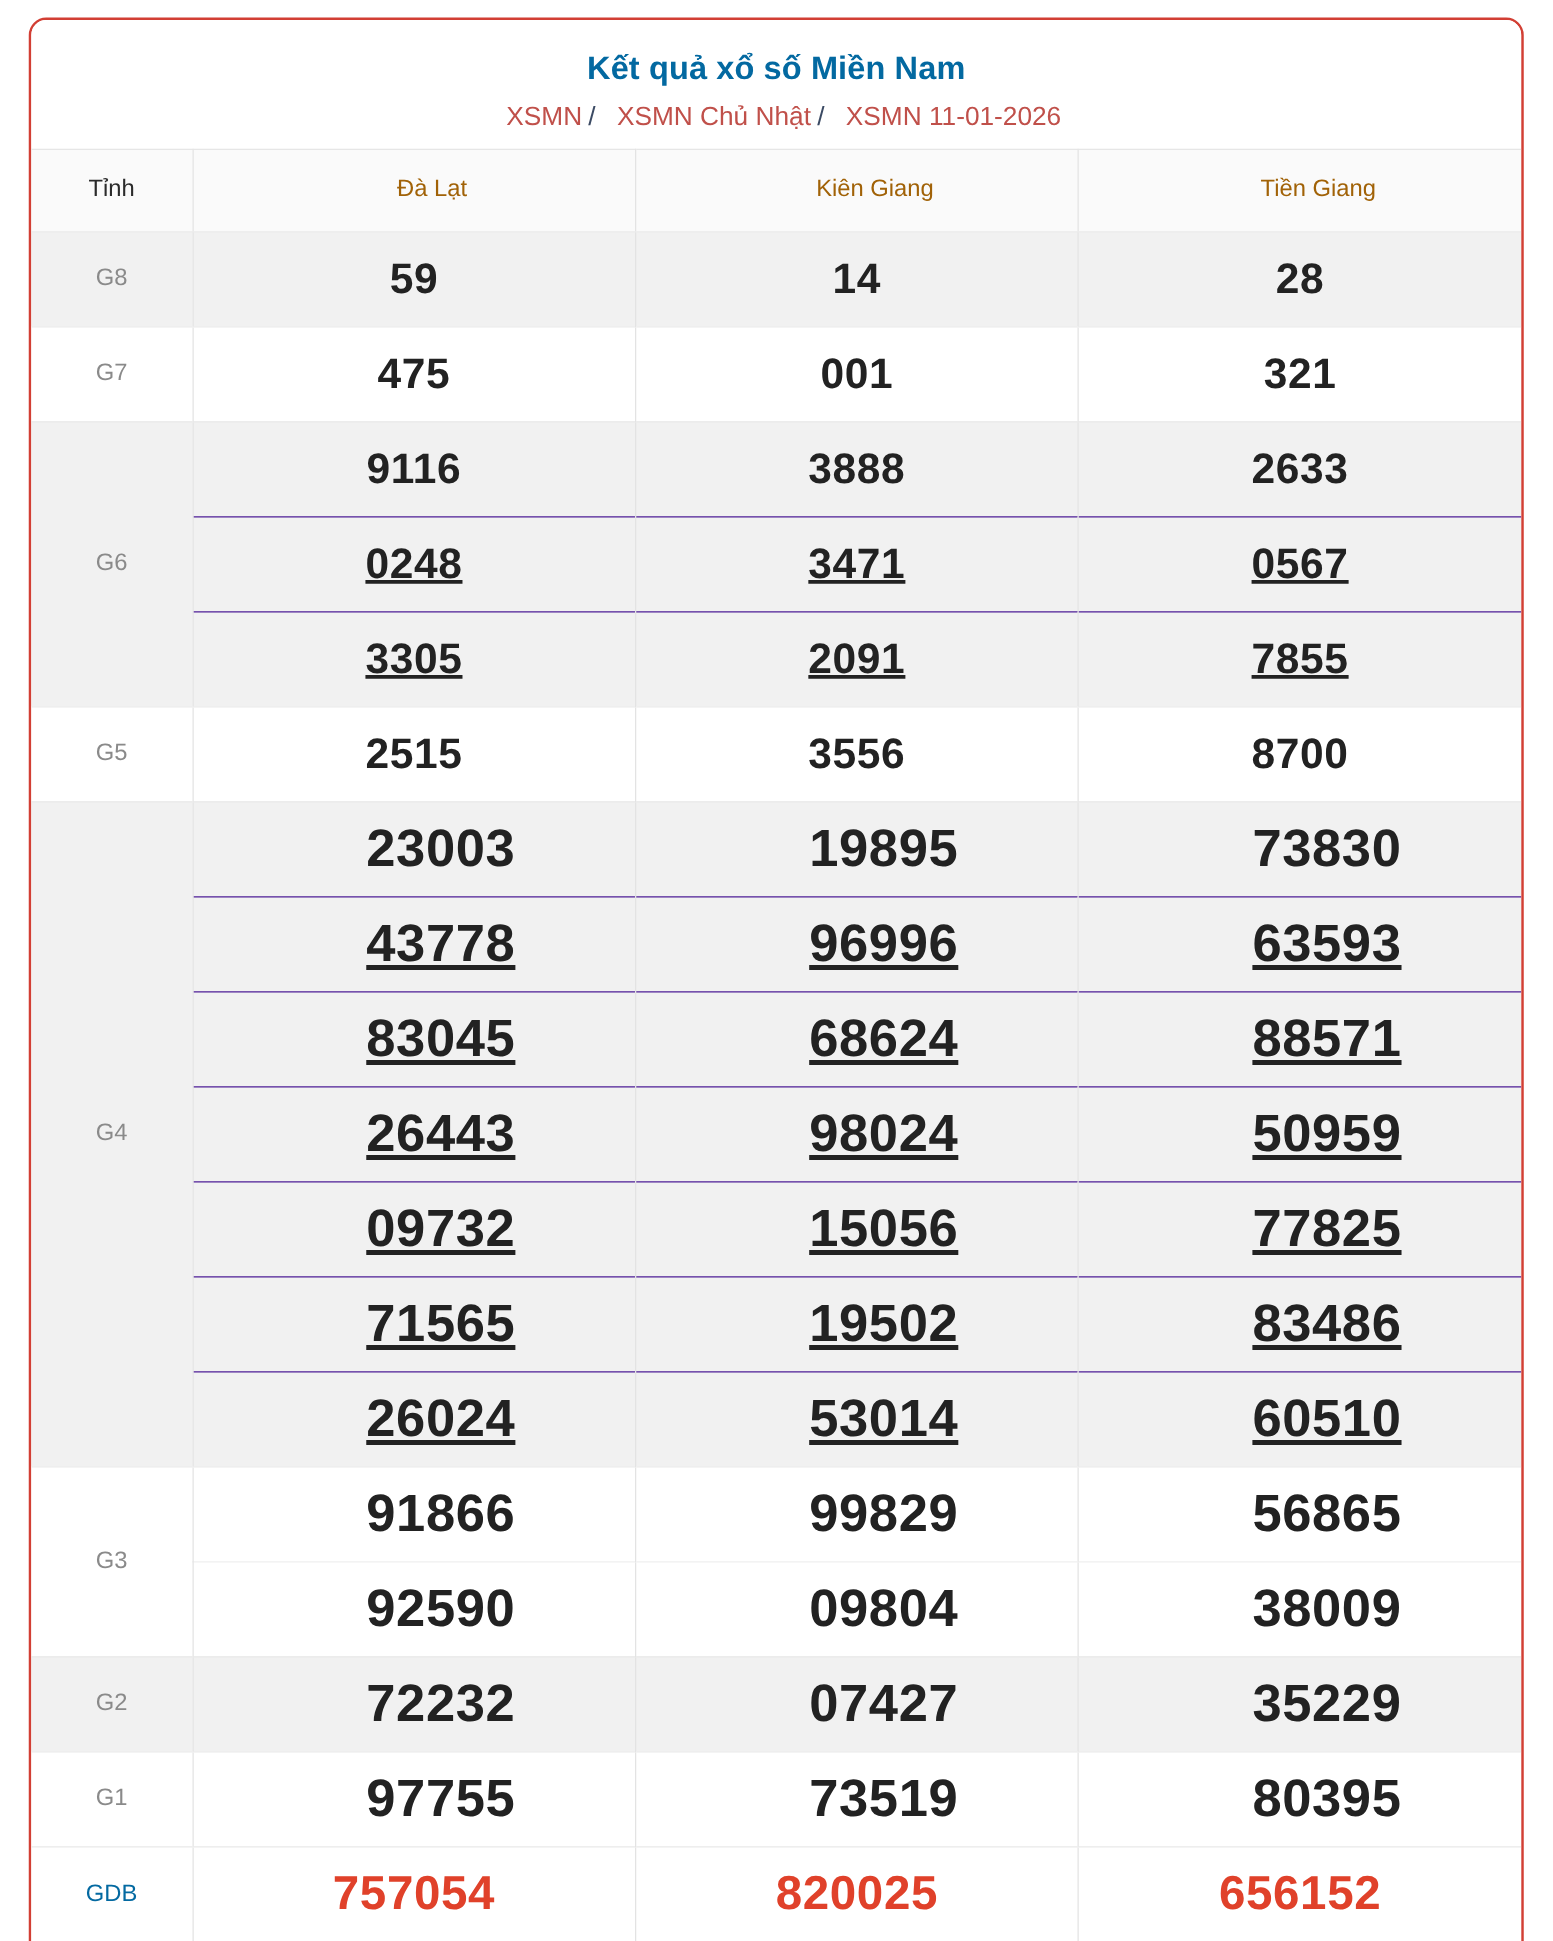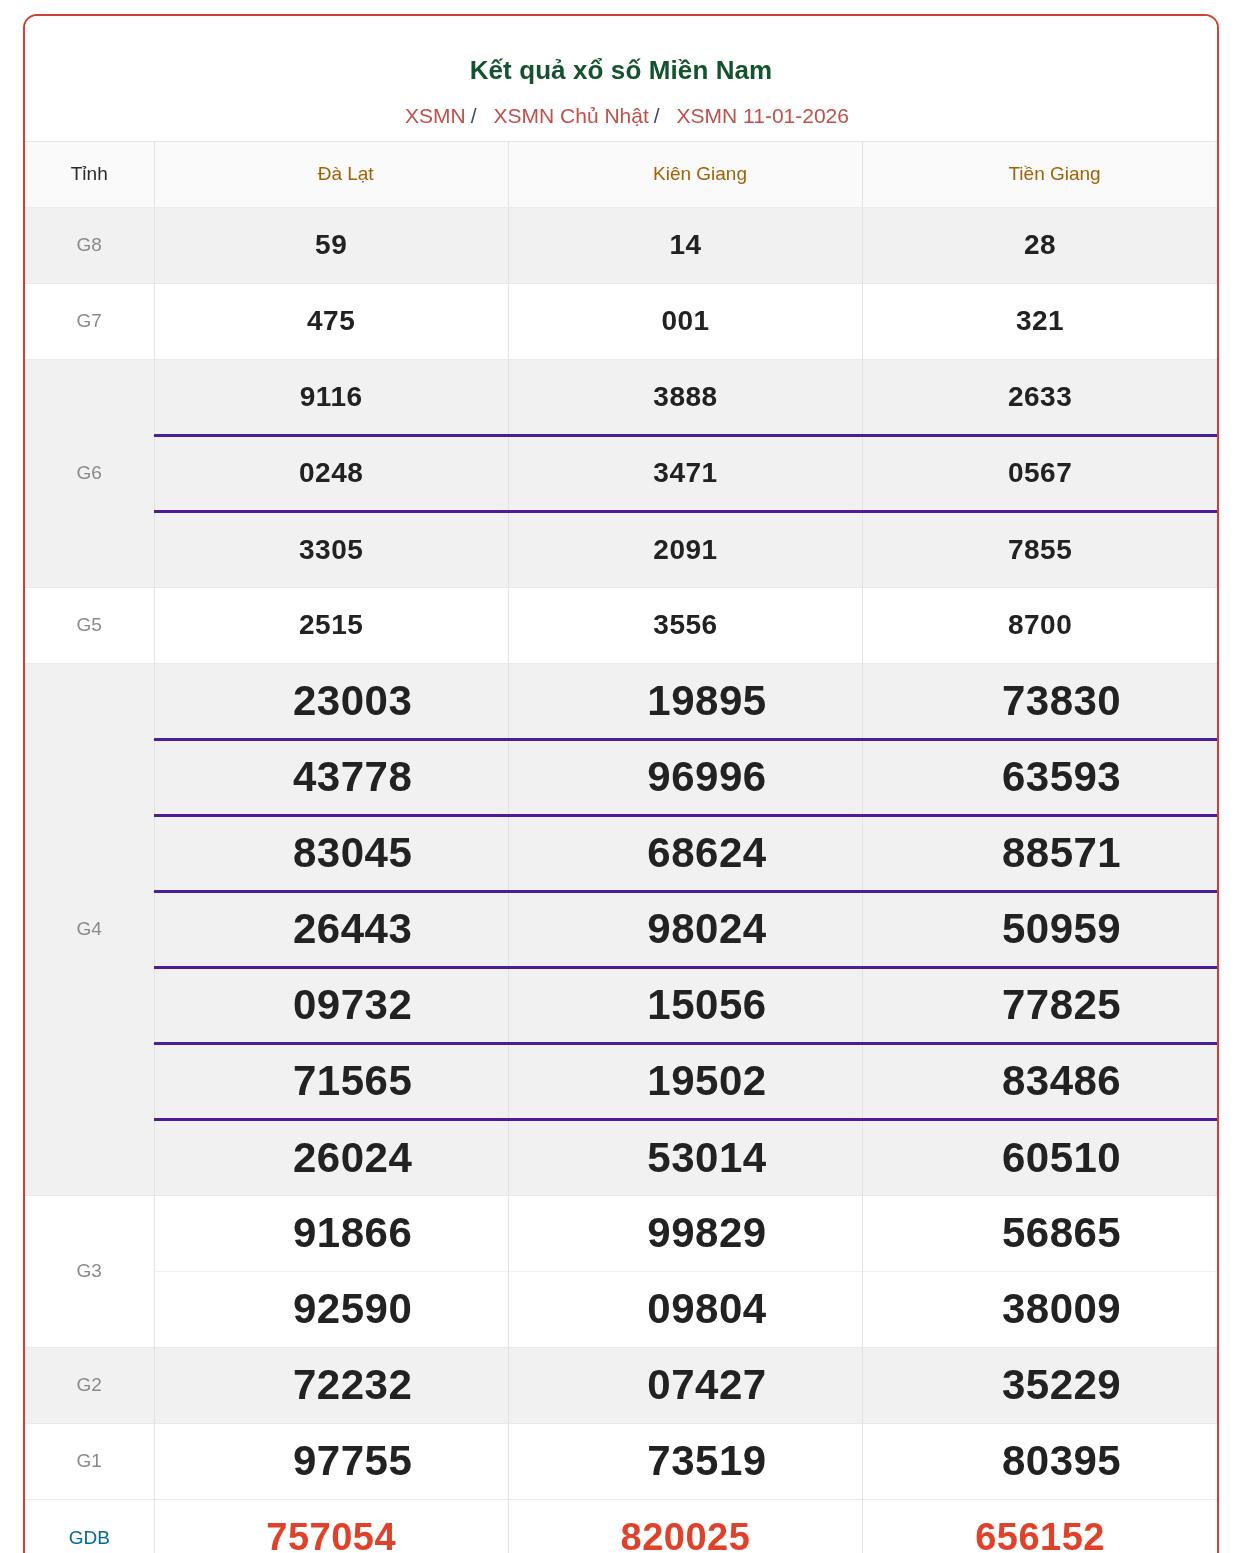"Kết quả xổ số Miền" .main-title { color: #14532d -> #0369a1; margin: 16px -> 0 }
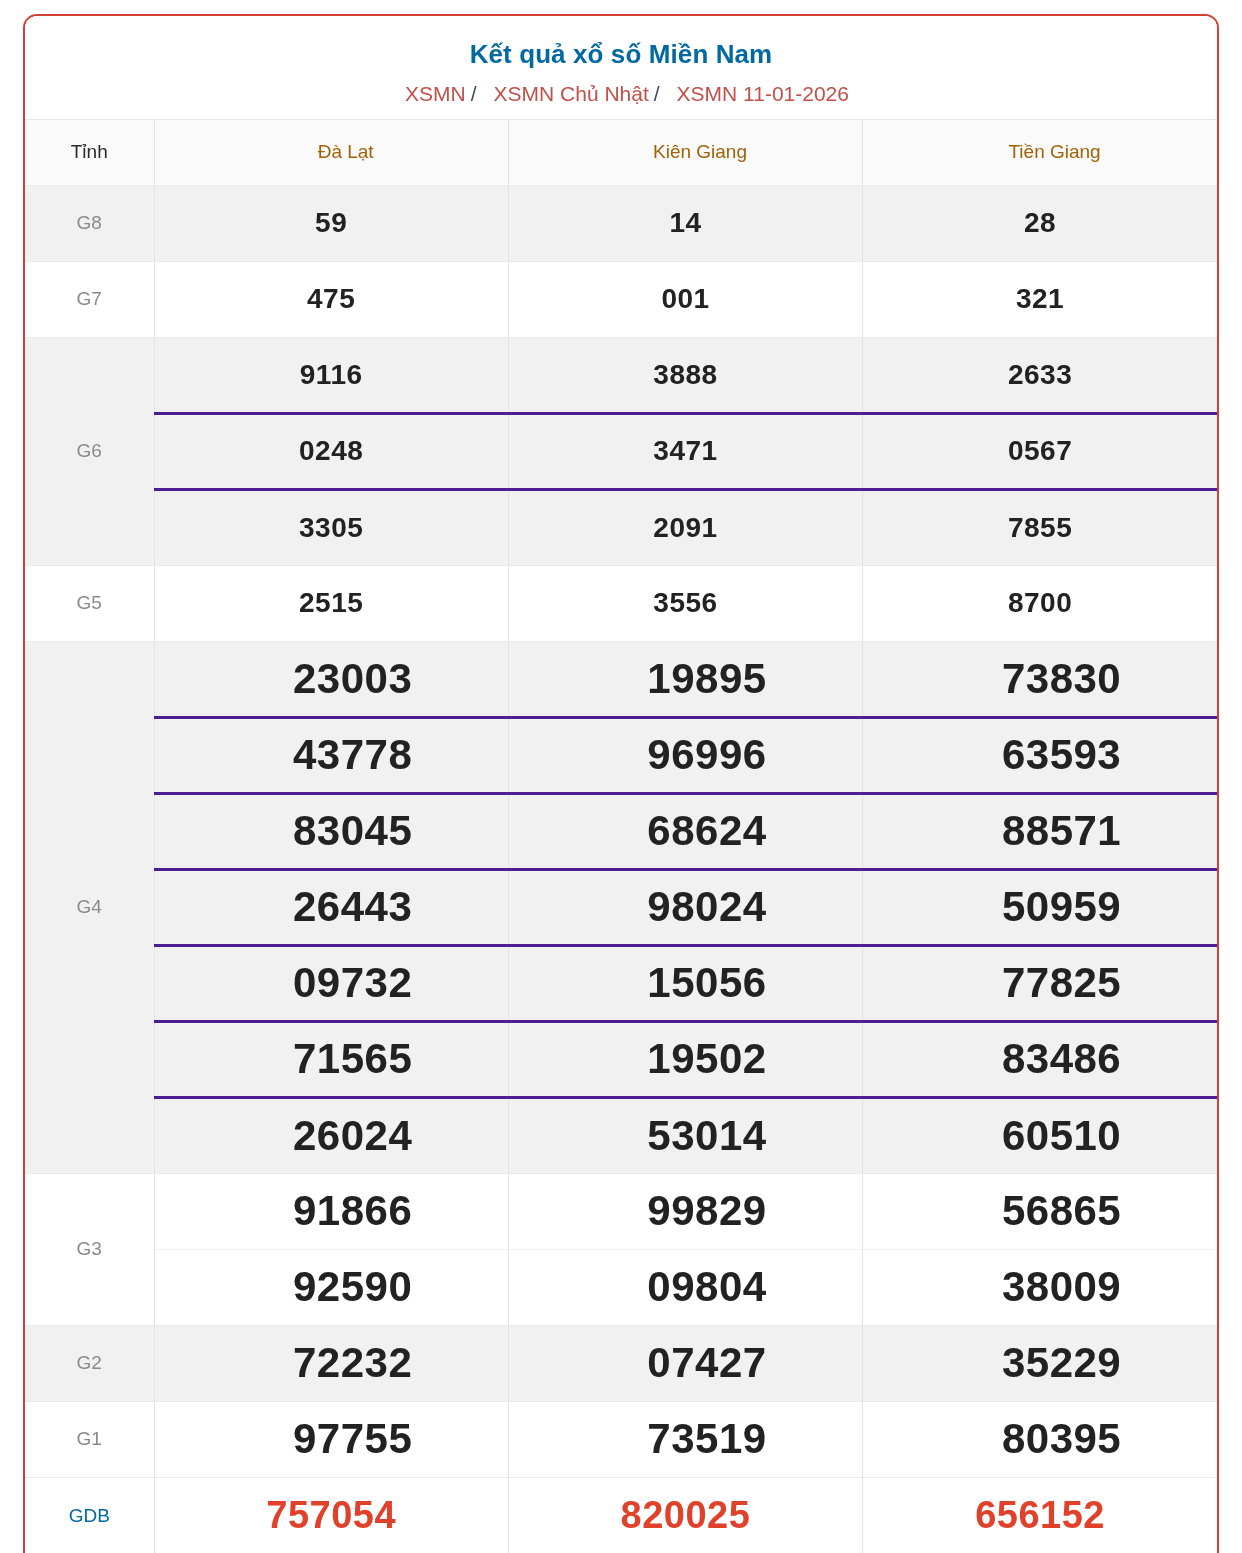"59" td.num { font-size: 28px -> 34px }
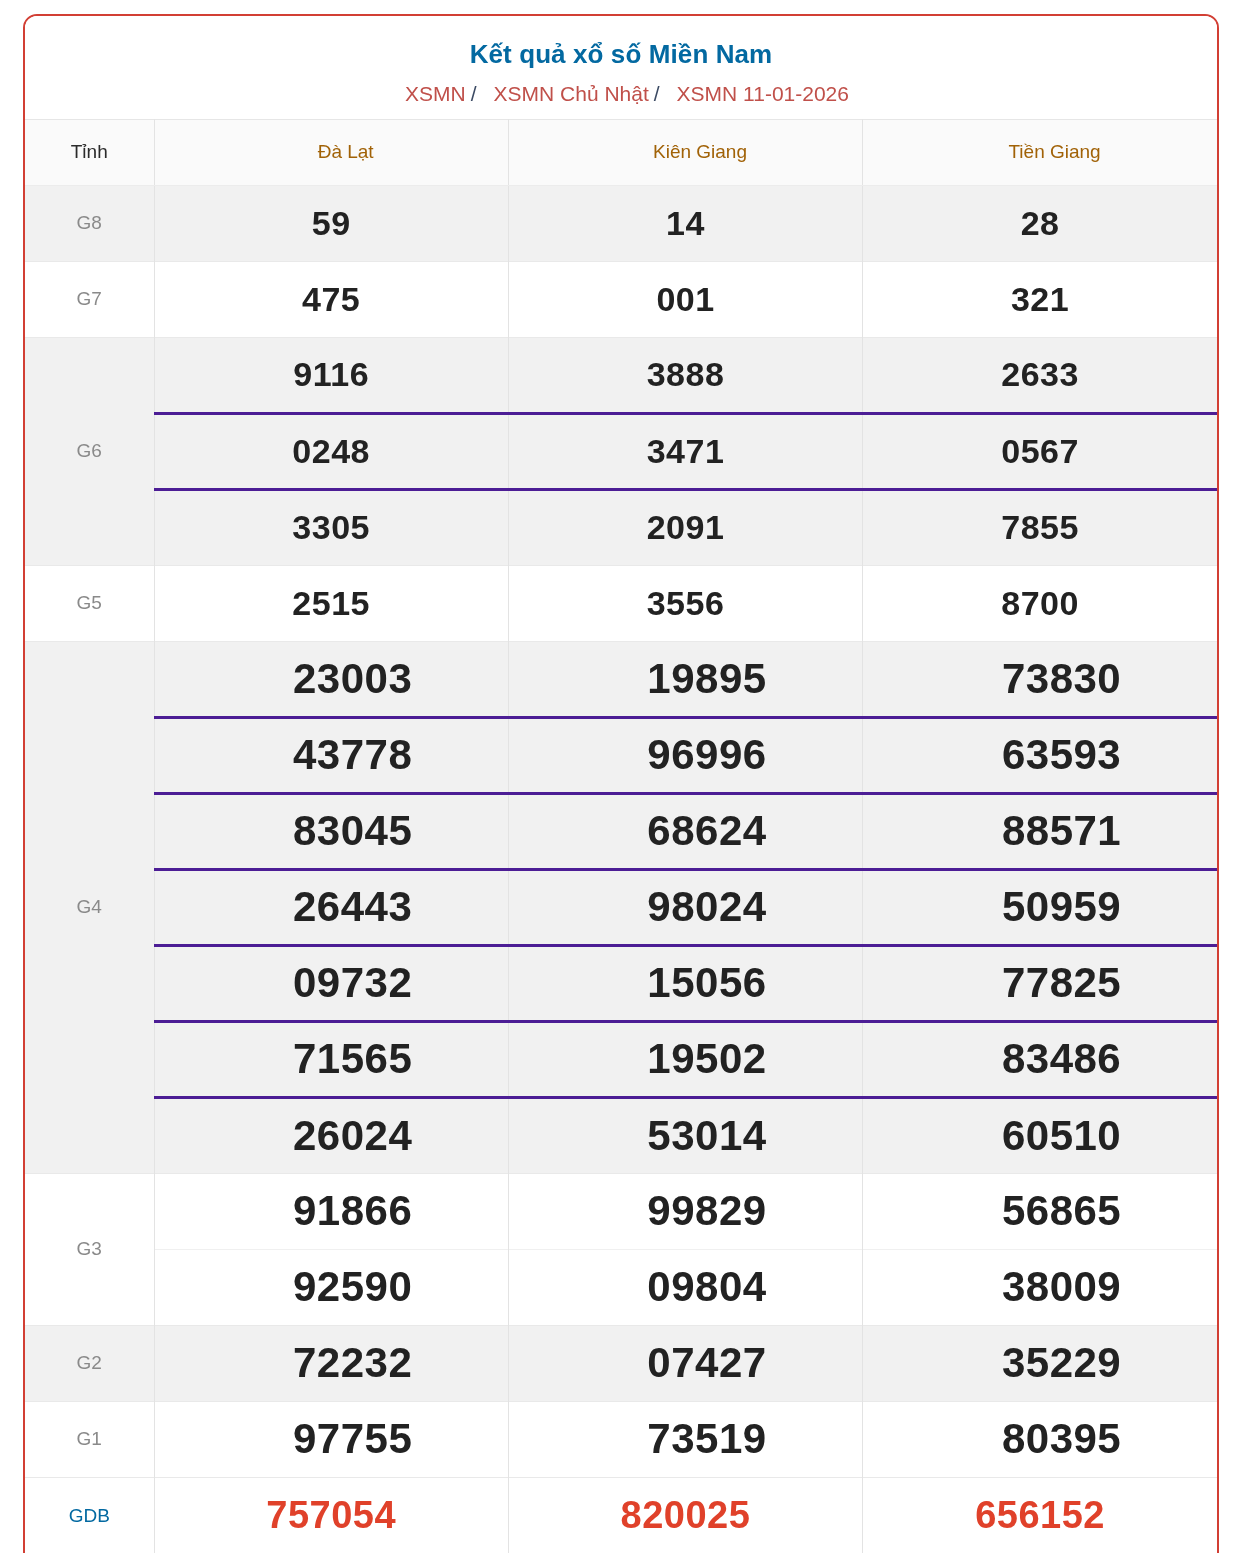"0248" tr.sub-sep > td.num { border-top: 3px solid #4c1d95 -> 1px solid #4c1d95; text-decoration: none -> underline }
